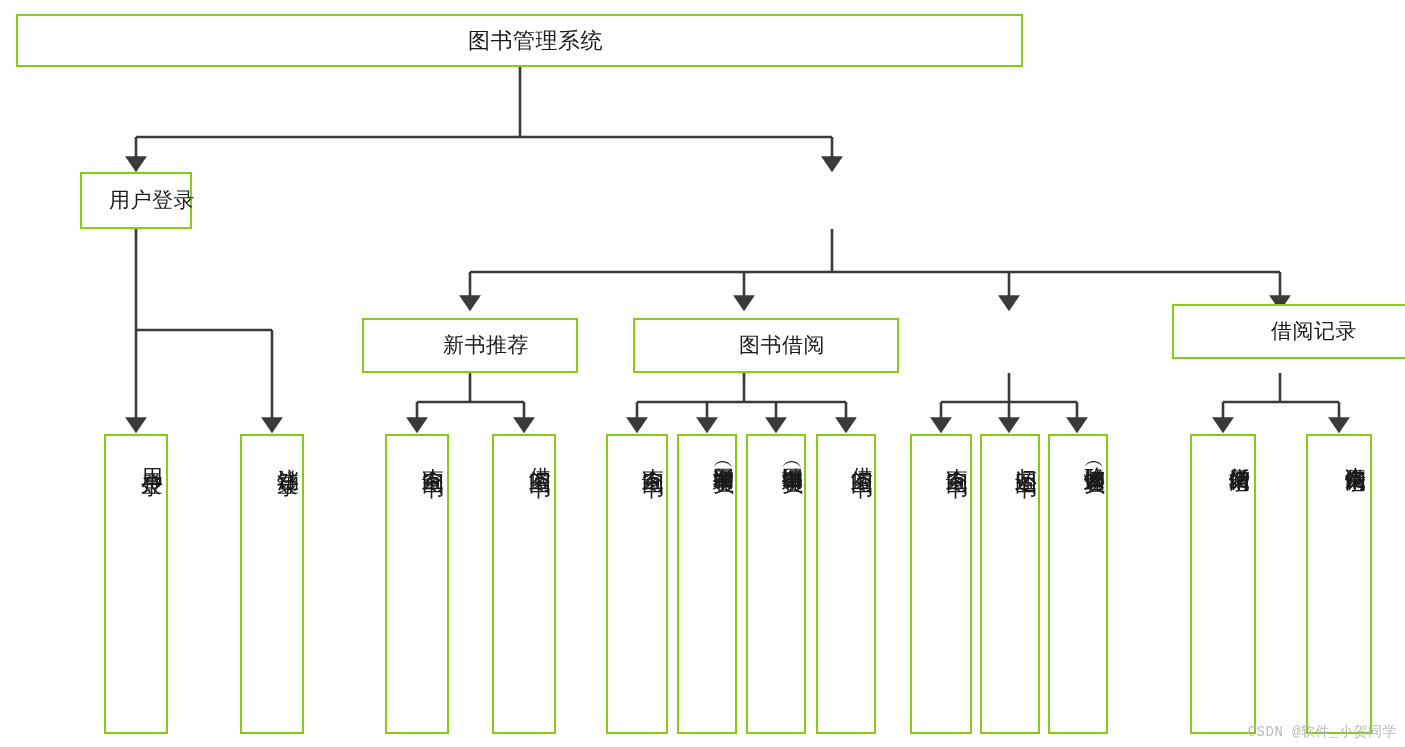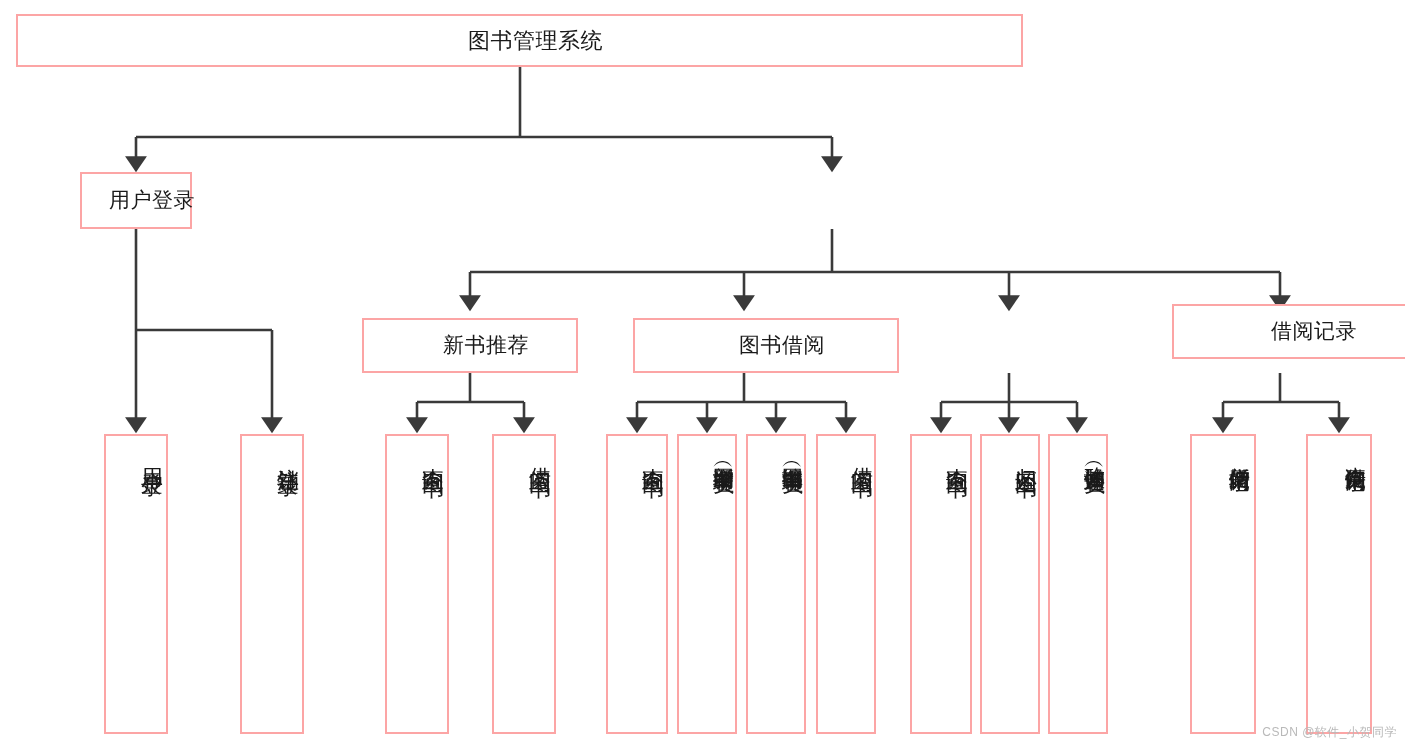"图书管理系统" .node { border: 2px solid #fca5a5 -> 2px solid #84cc16 }
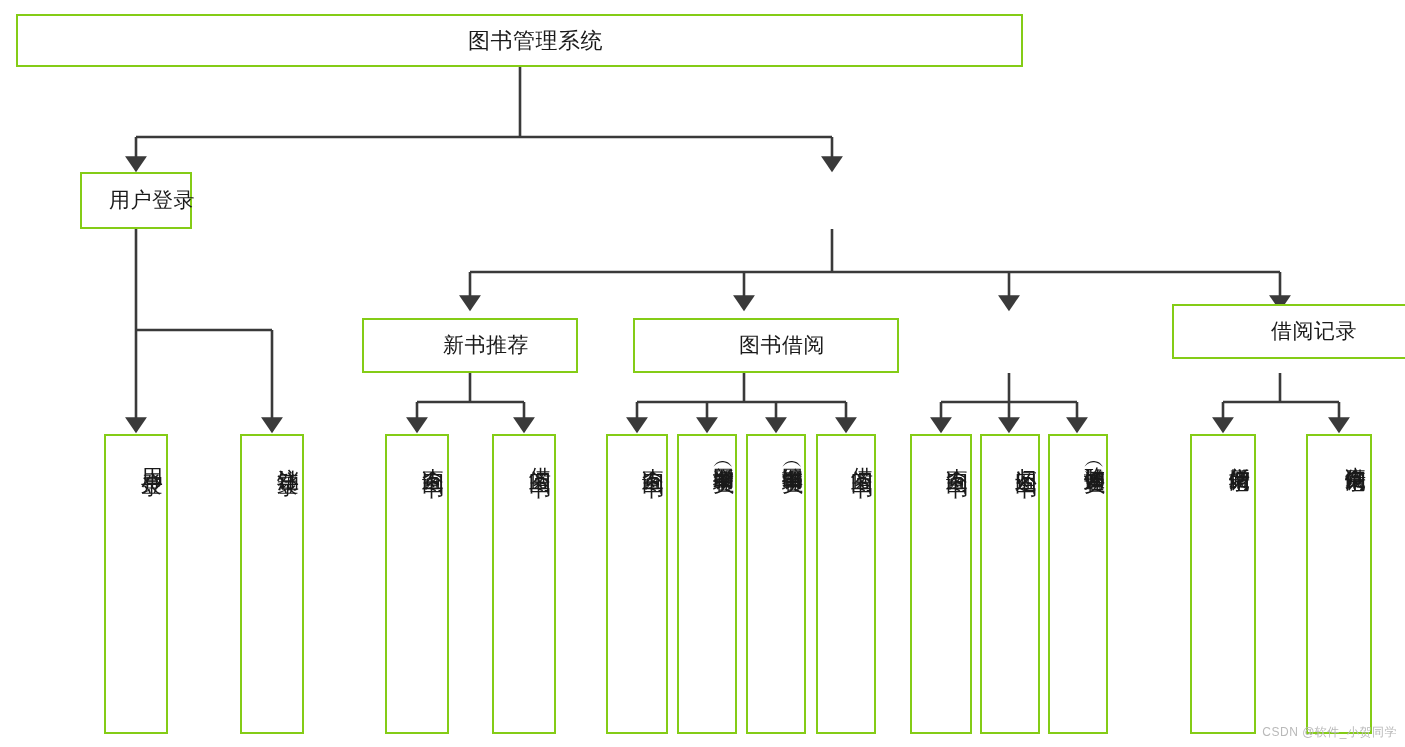"CSDN @软件_小贺同学" #watermark { font-family: Liberation Sans, sans-serif -> Liberation Mono, monospace; font-size: 12px -> 14px }
